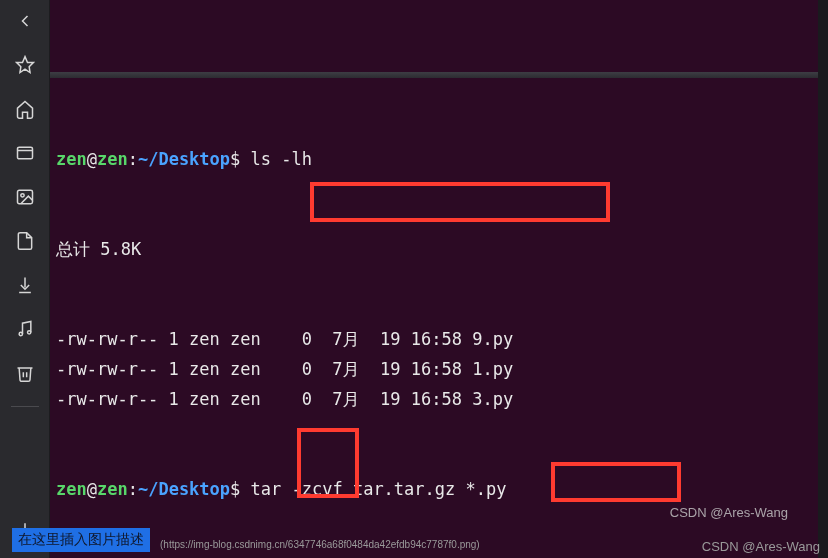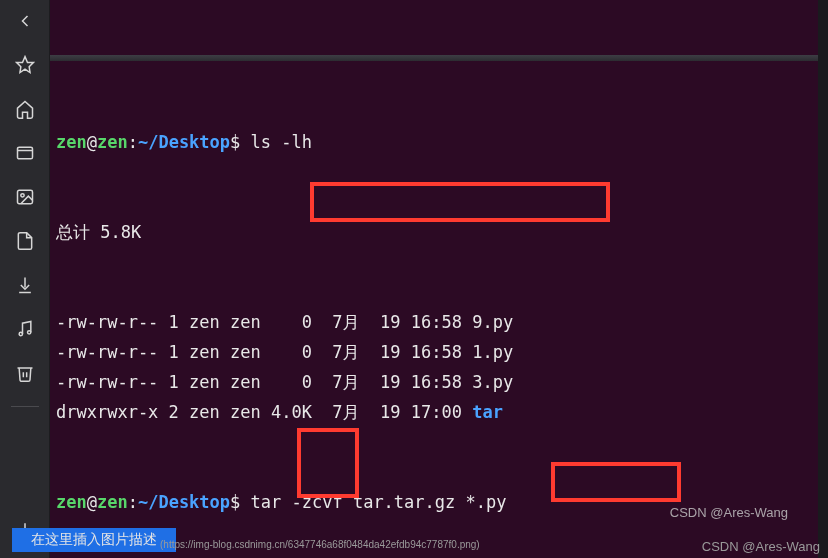"zen@zen:~/Desktop$ ls -lh" .terminal { padding: 3px 6px -> 20px 6px }
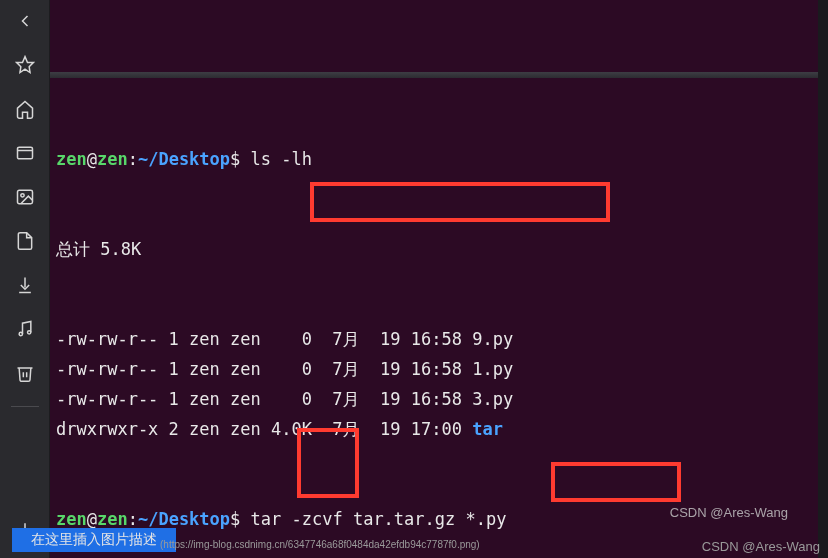"drwxrwxr-x 2 zen zen 4.0K" div.row { html: <div>drwxrwxr-x 2 zen zen 4.0K 7月 19 17:00 <span>tar</span></div> -> none }
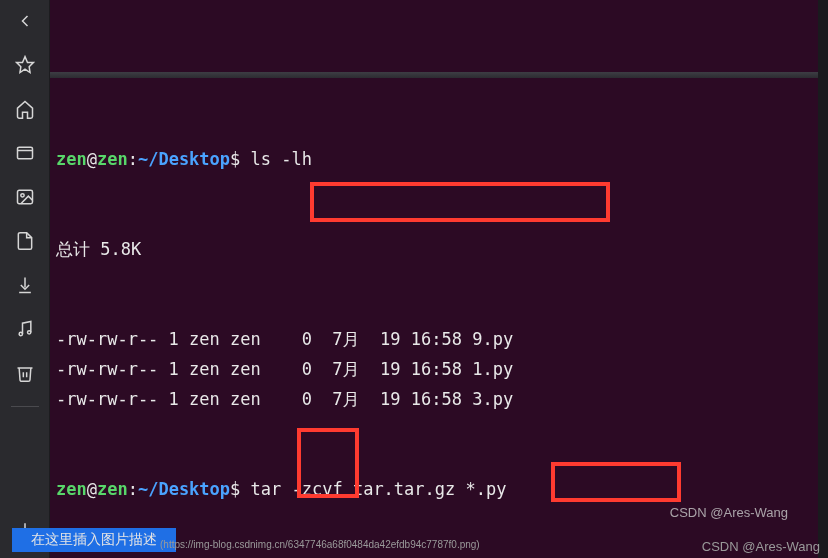"在这里插入图片描述" .capbox { color: #e5e5e5 -> #0f172a; padding: 3px 19px -> 3px 6px }
